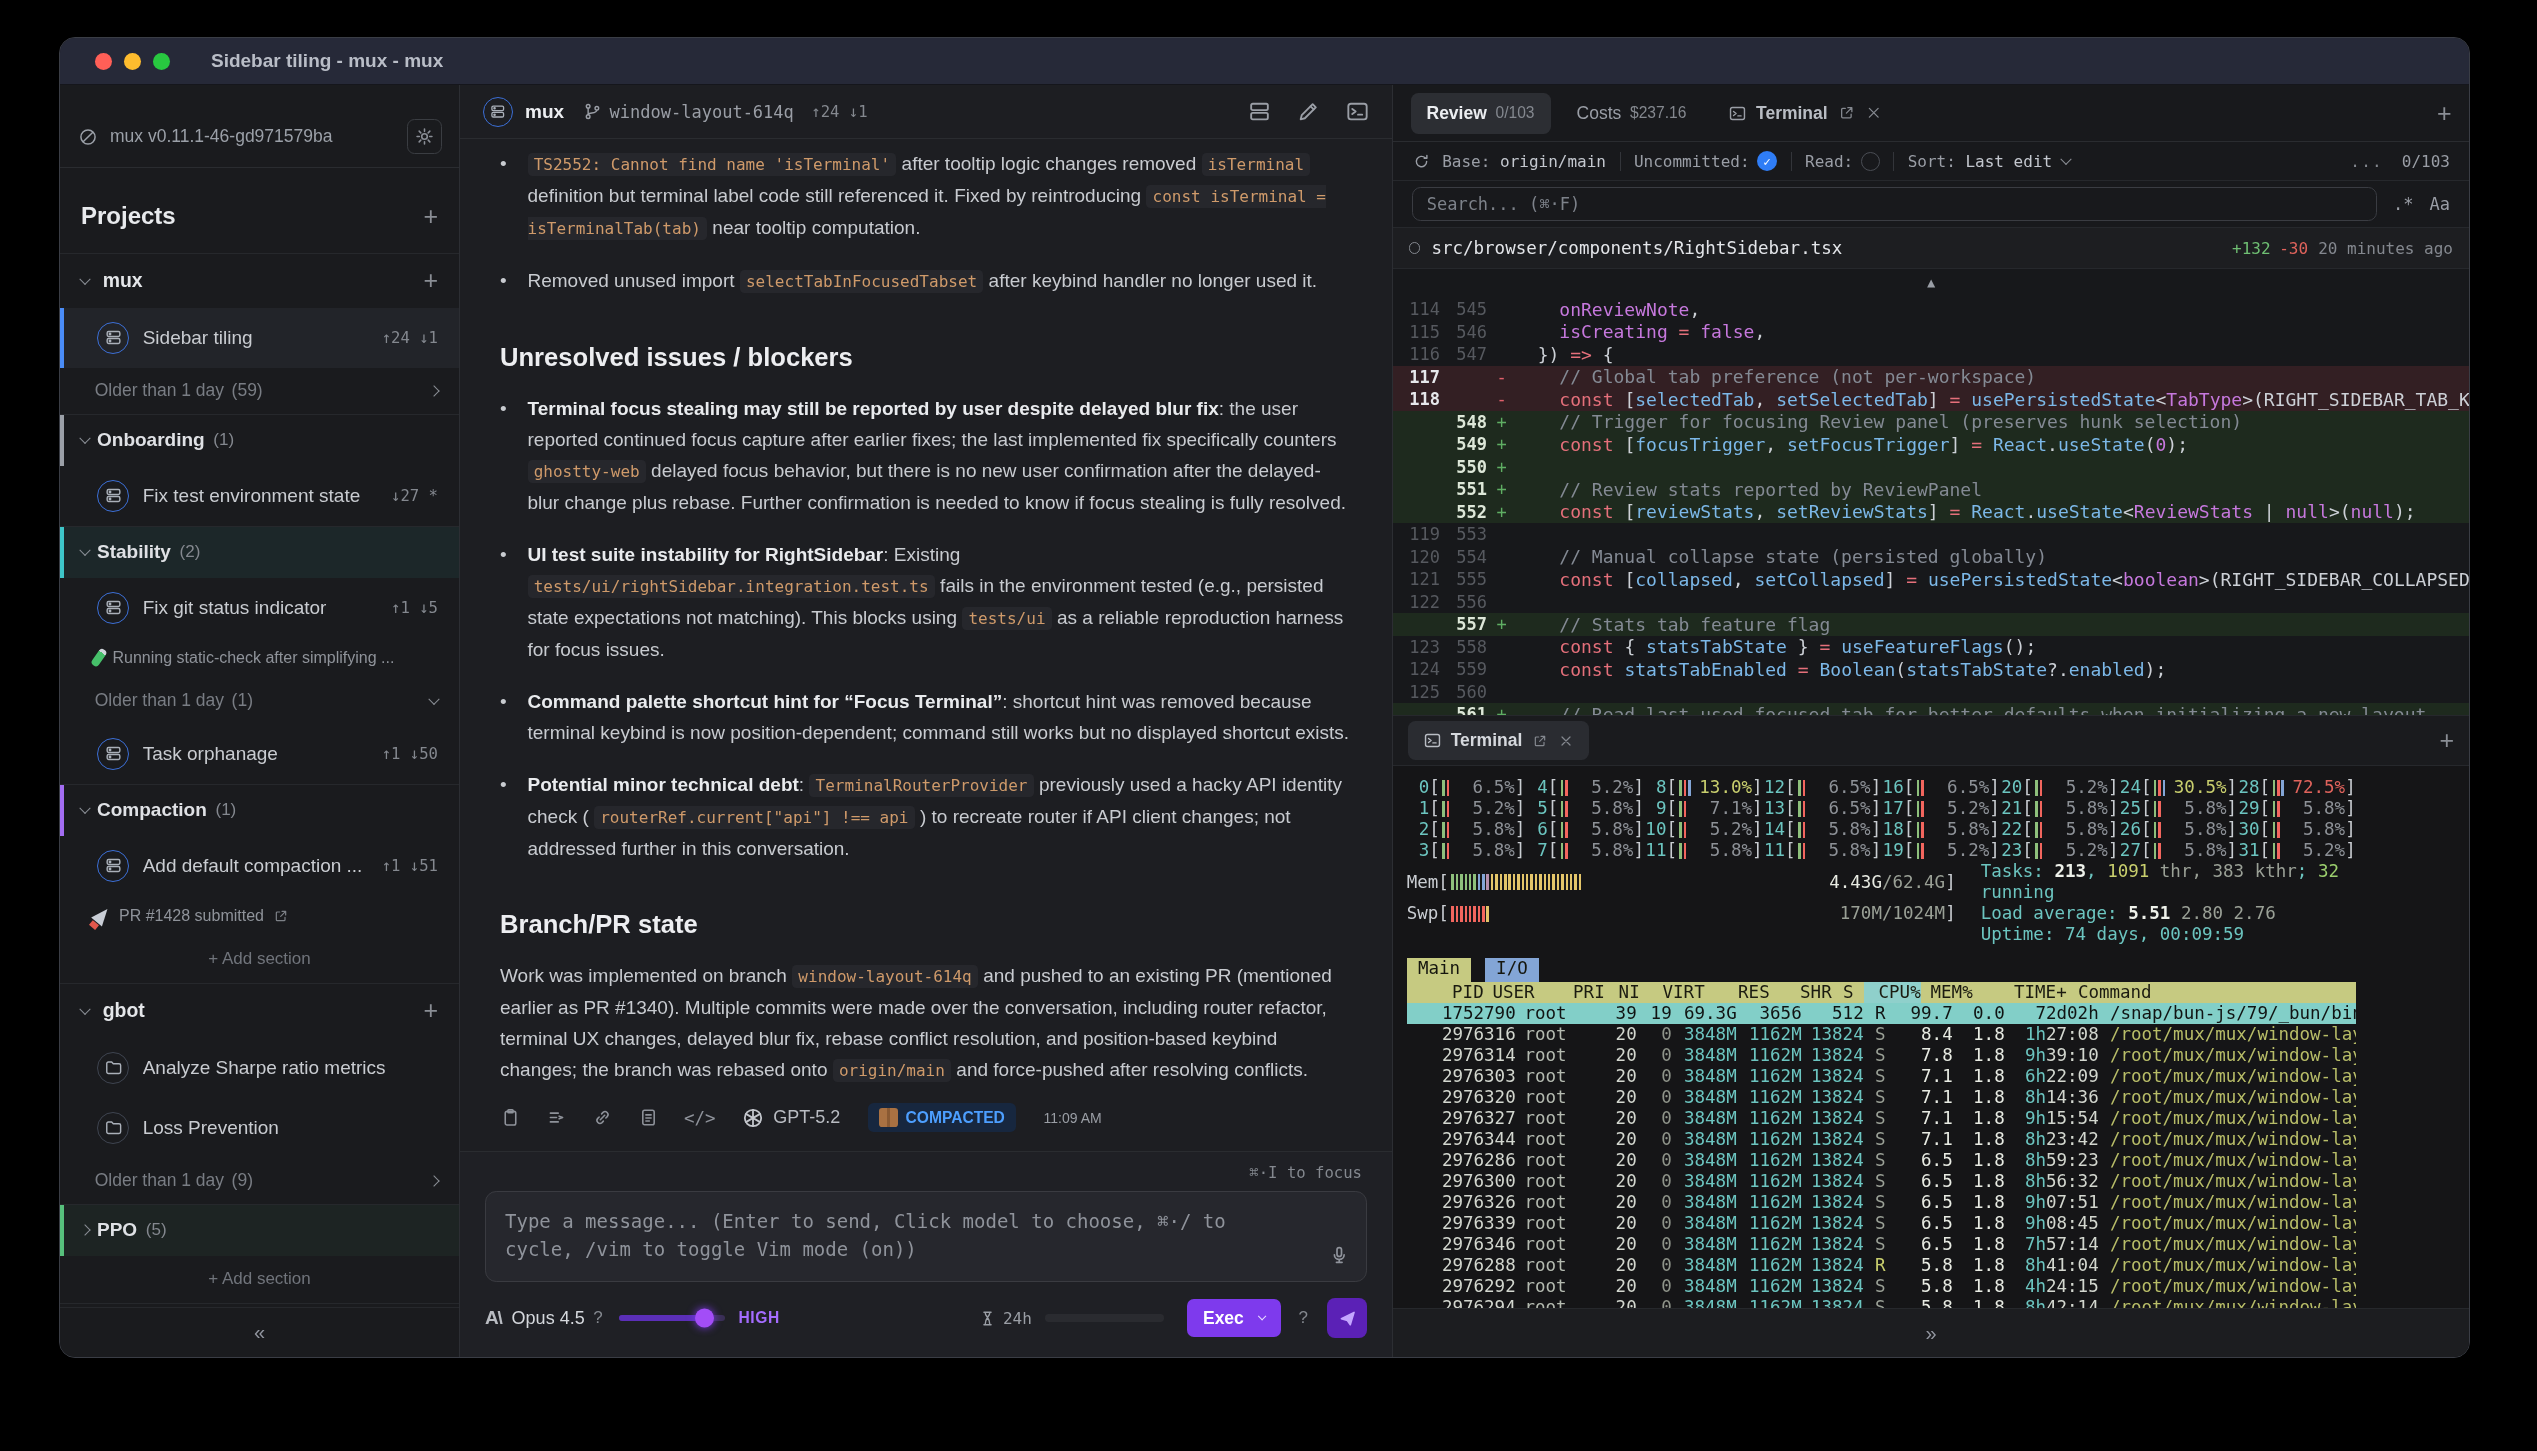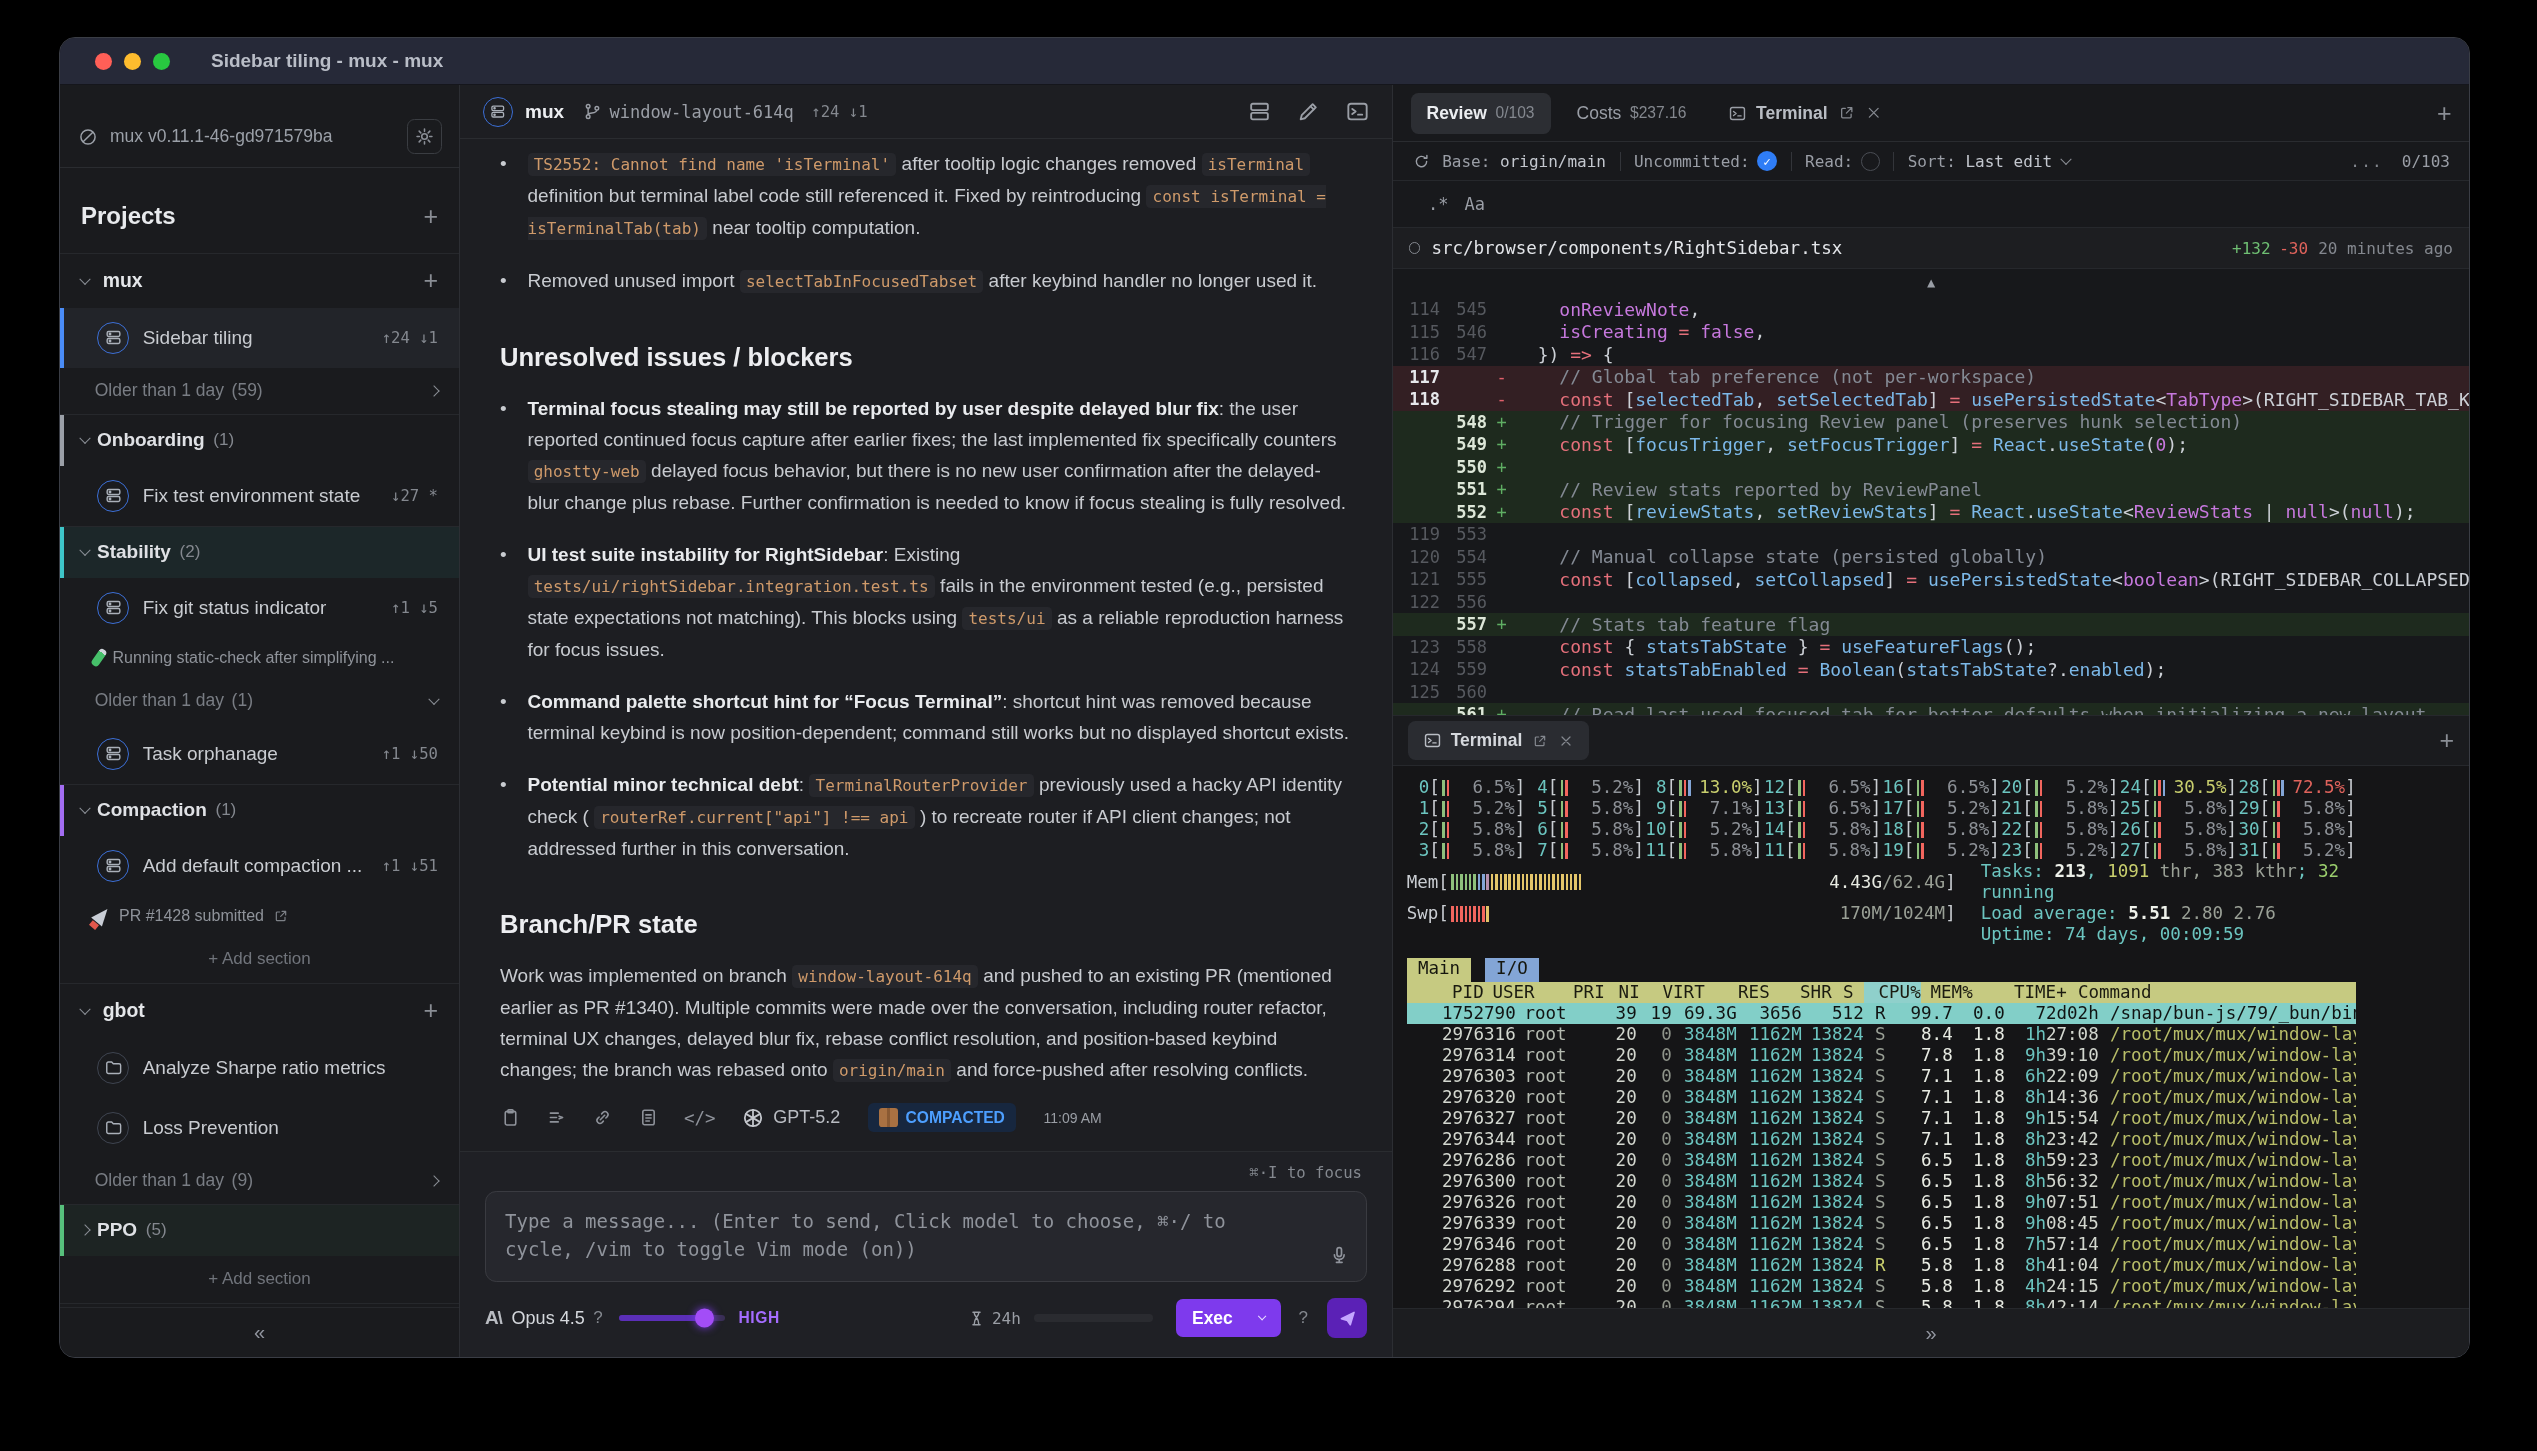"Search... (⌘·F)" input.searchbox { html: none -> <input> }
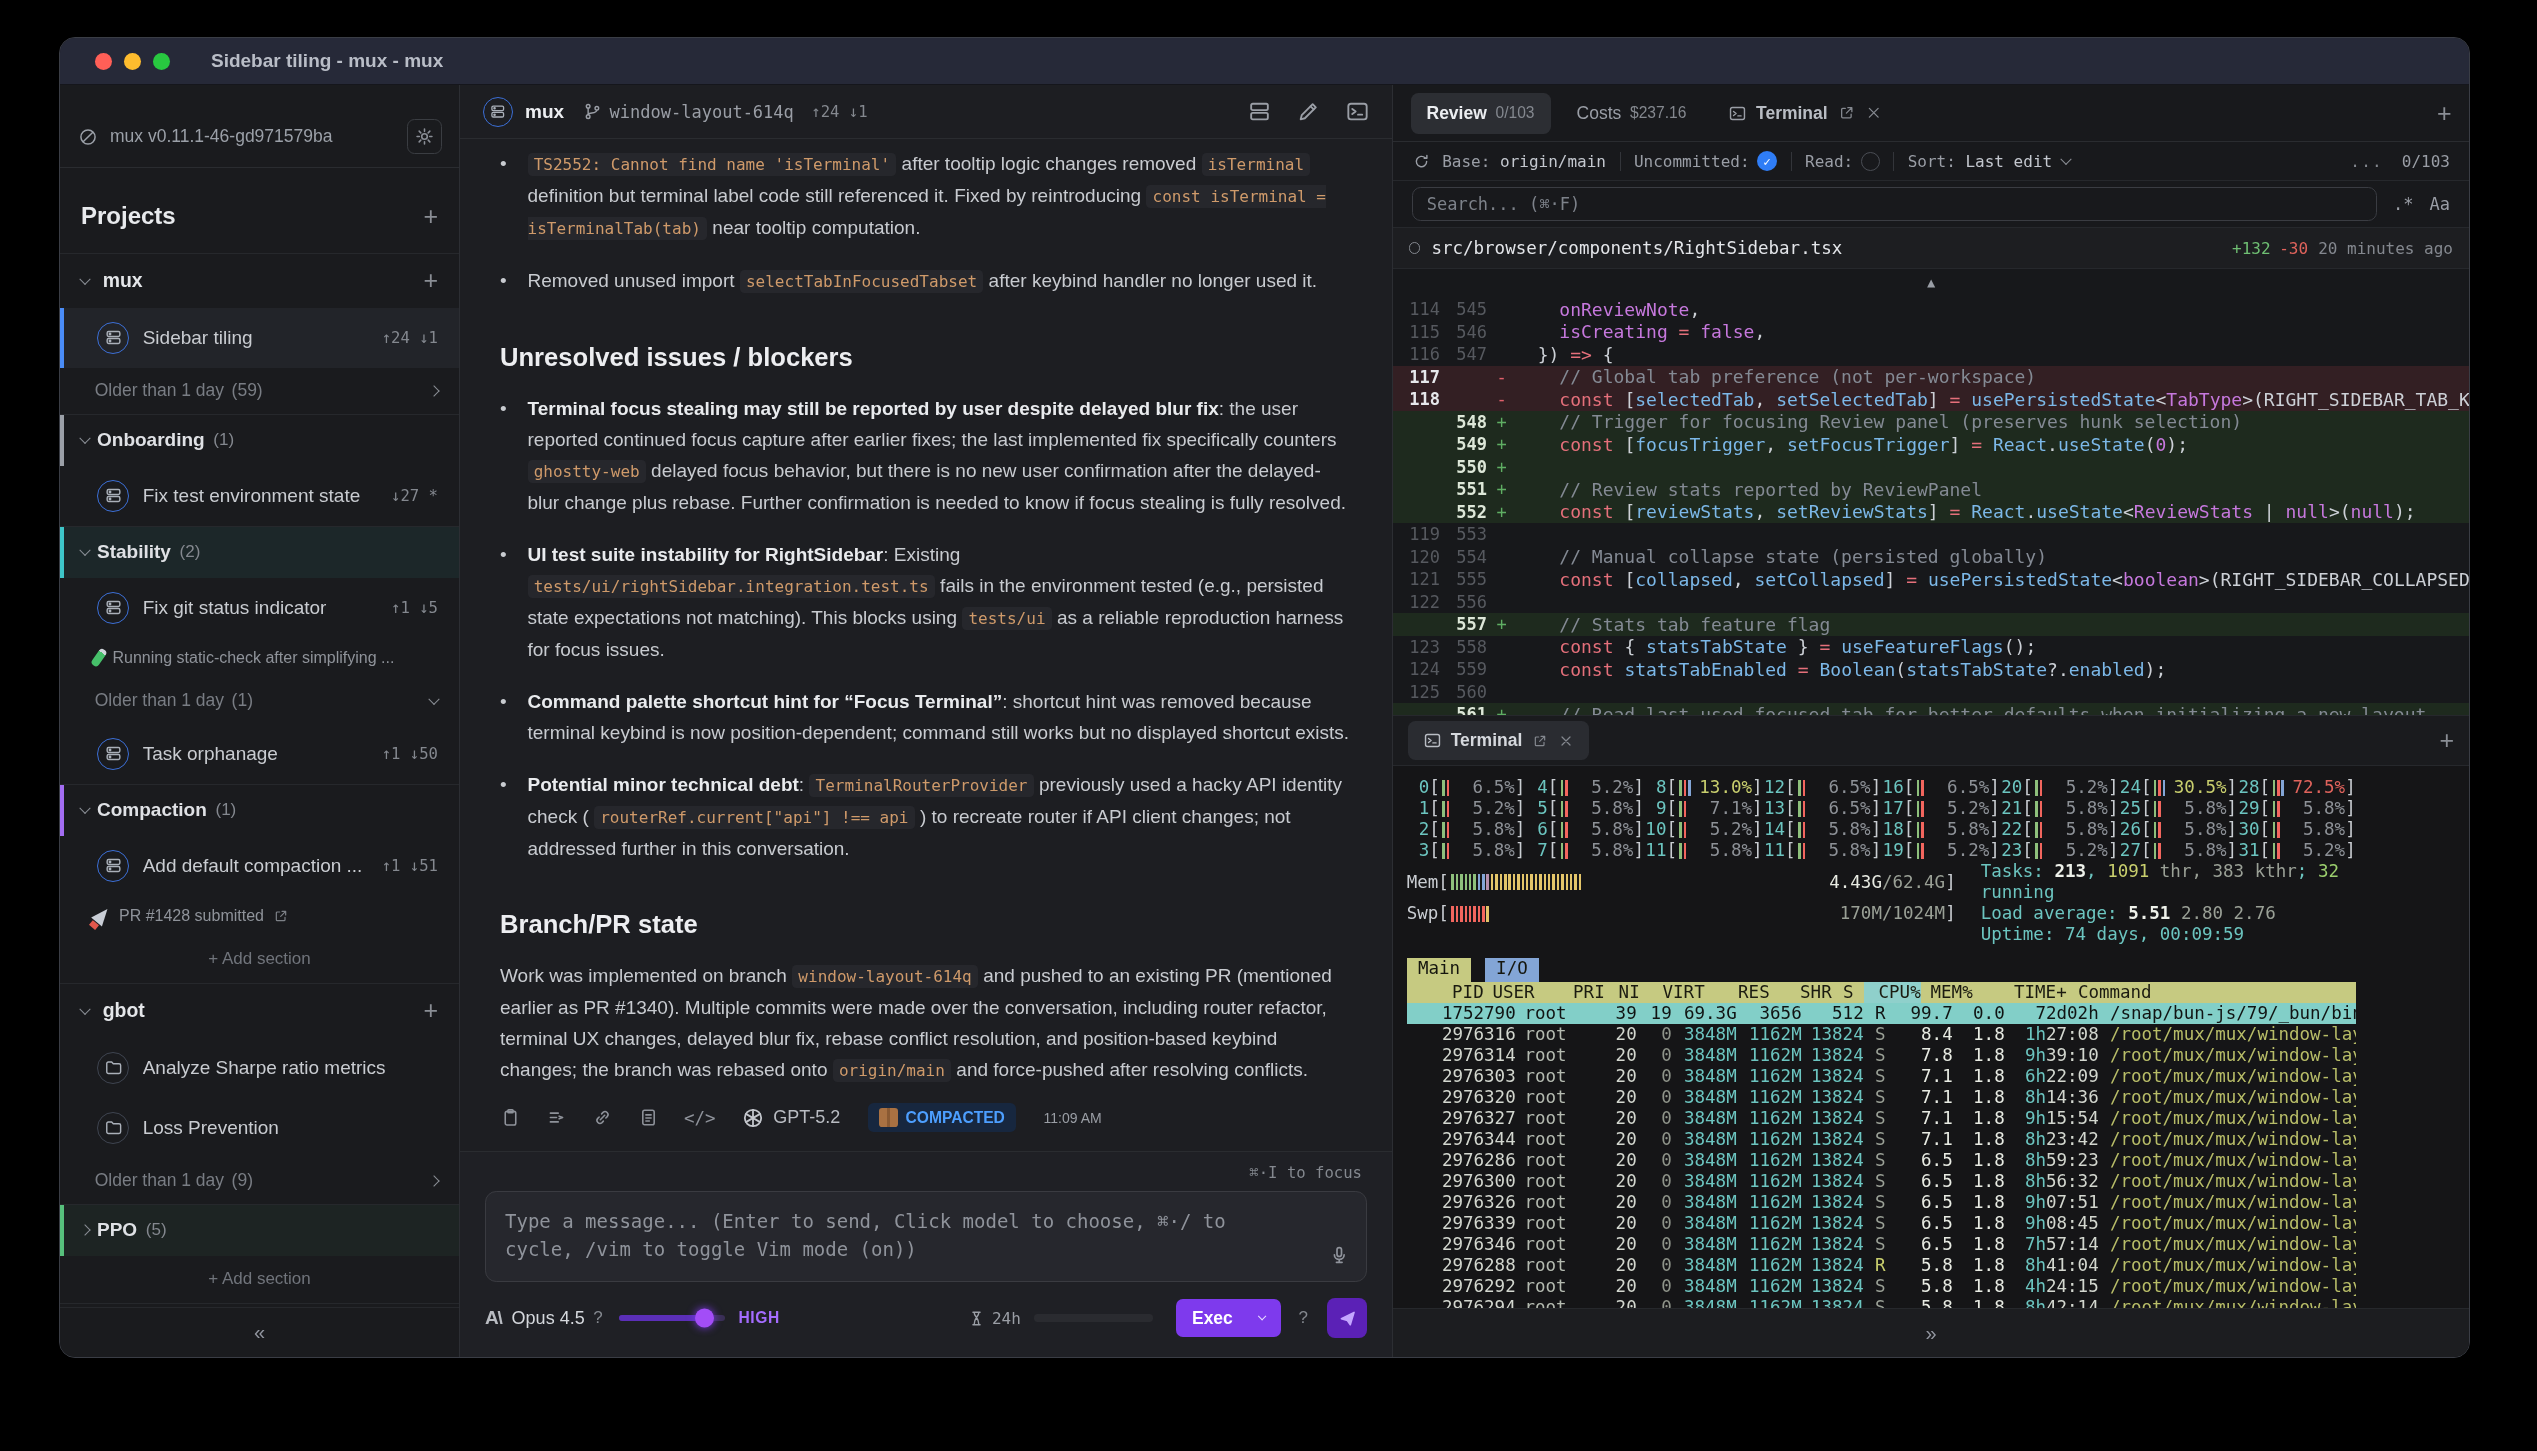"Exec" .execbtn { gap: 26px -> 15px }
